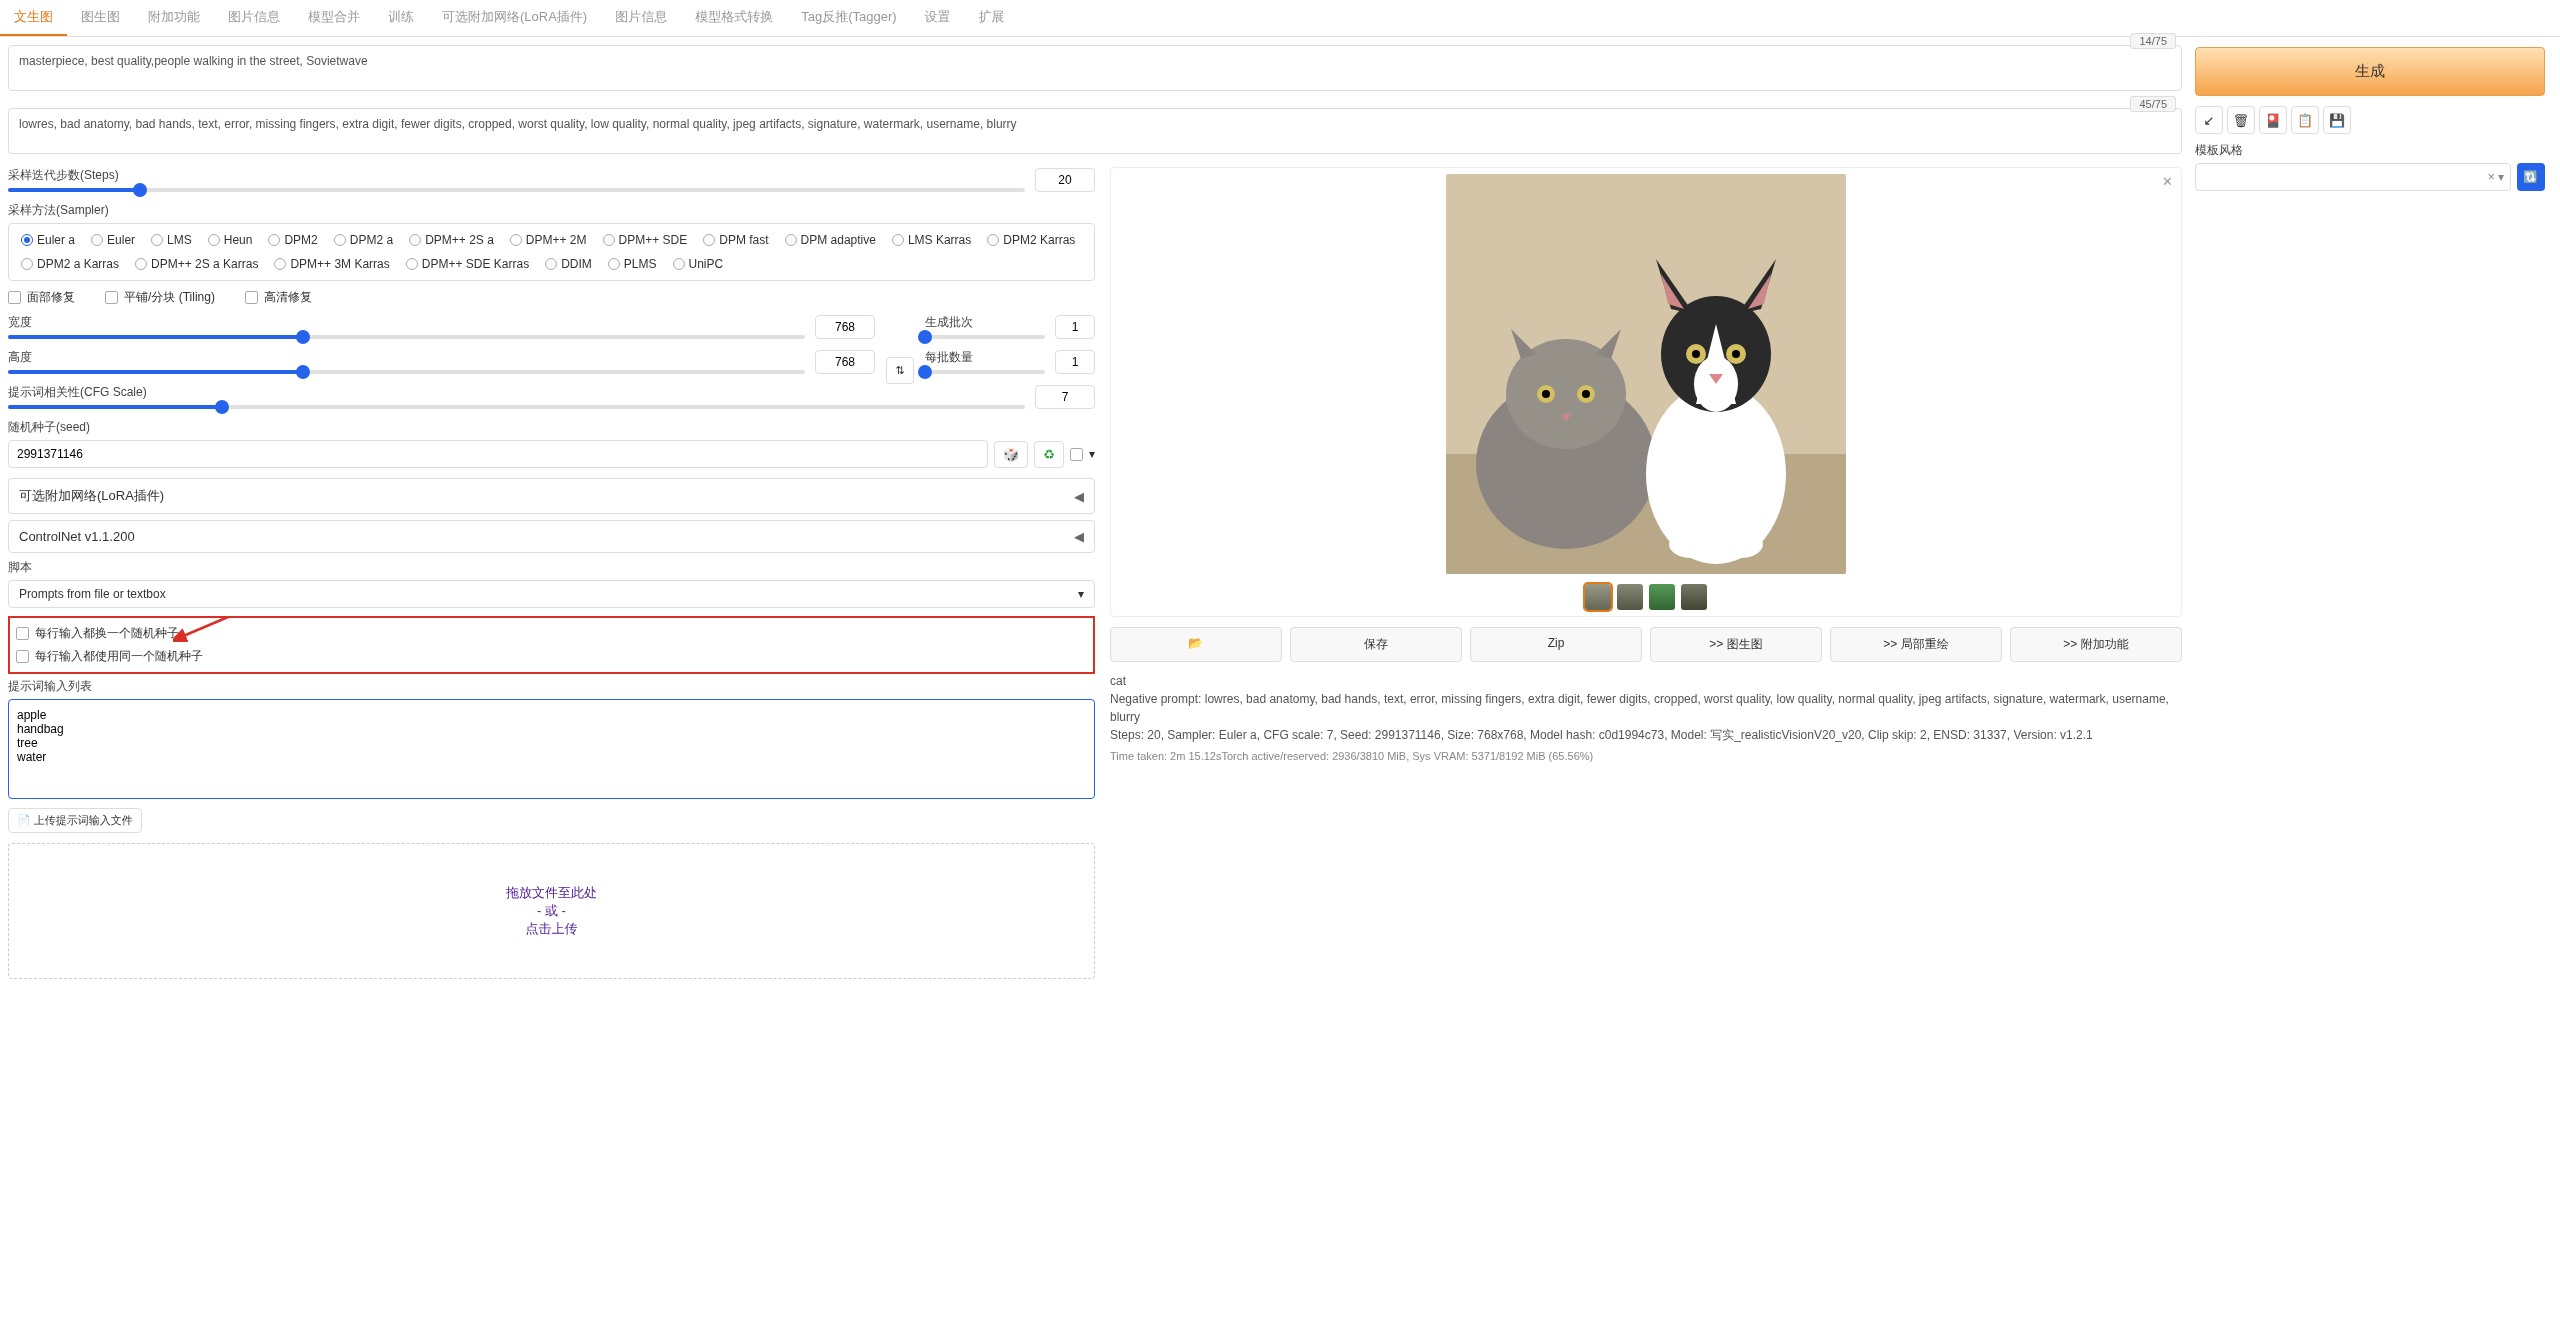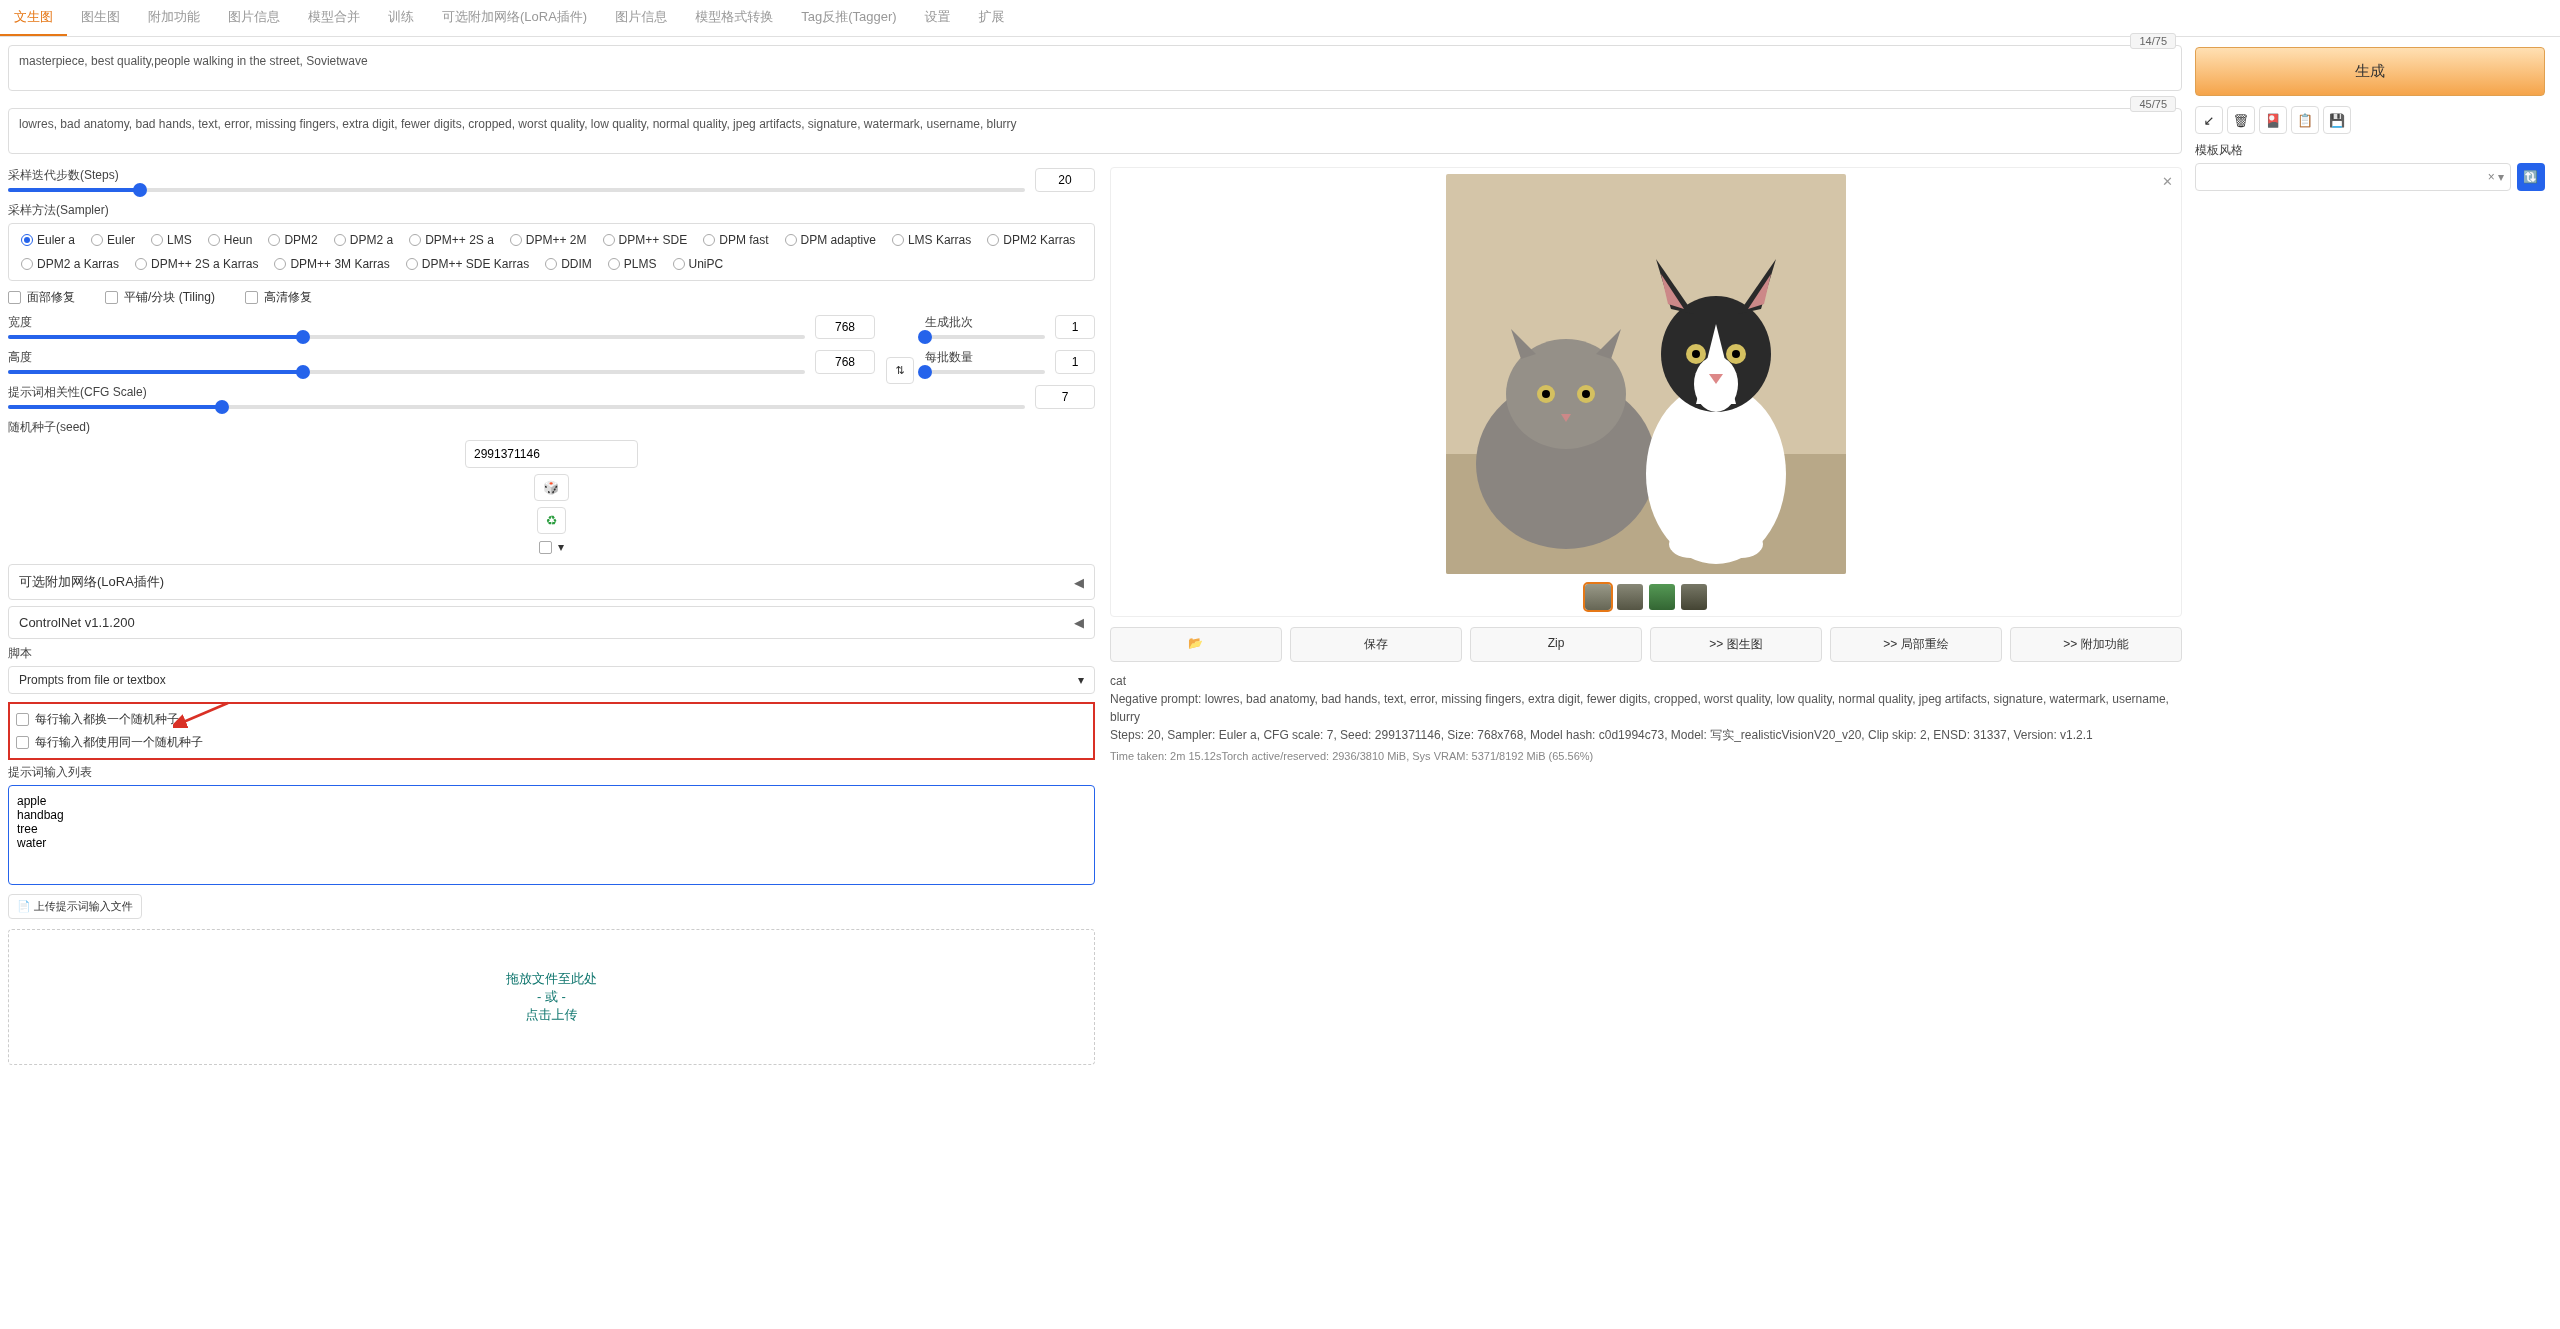"2991371146" .seed-row { flex-direction: column -> none }
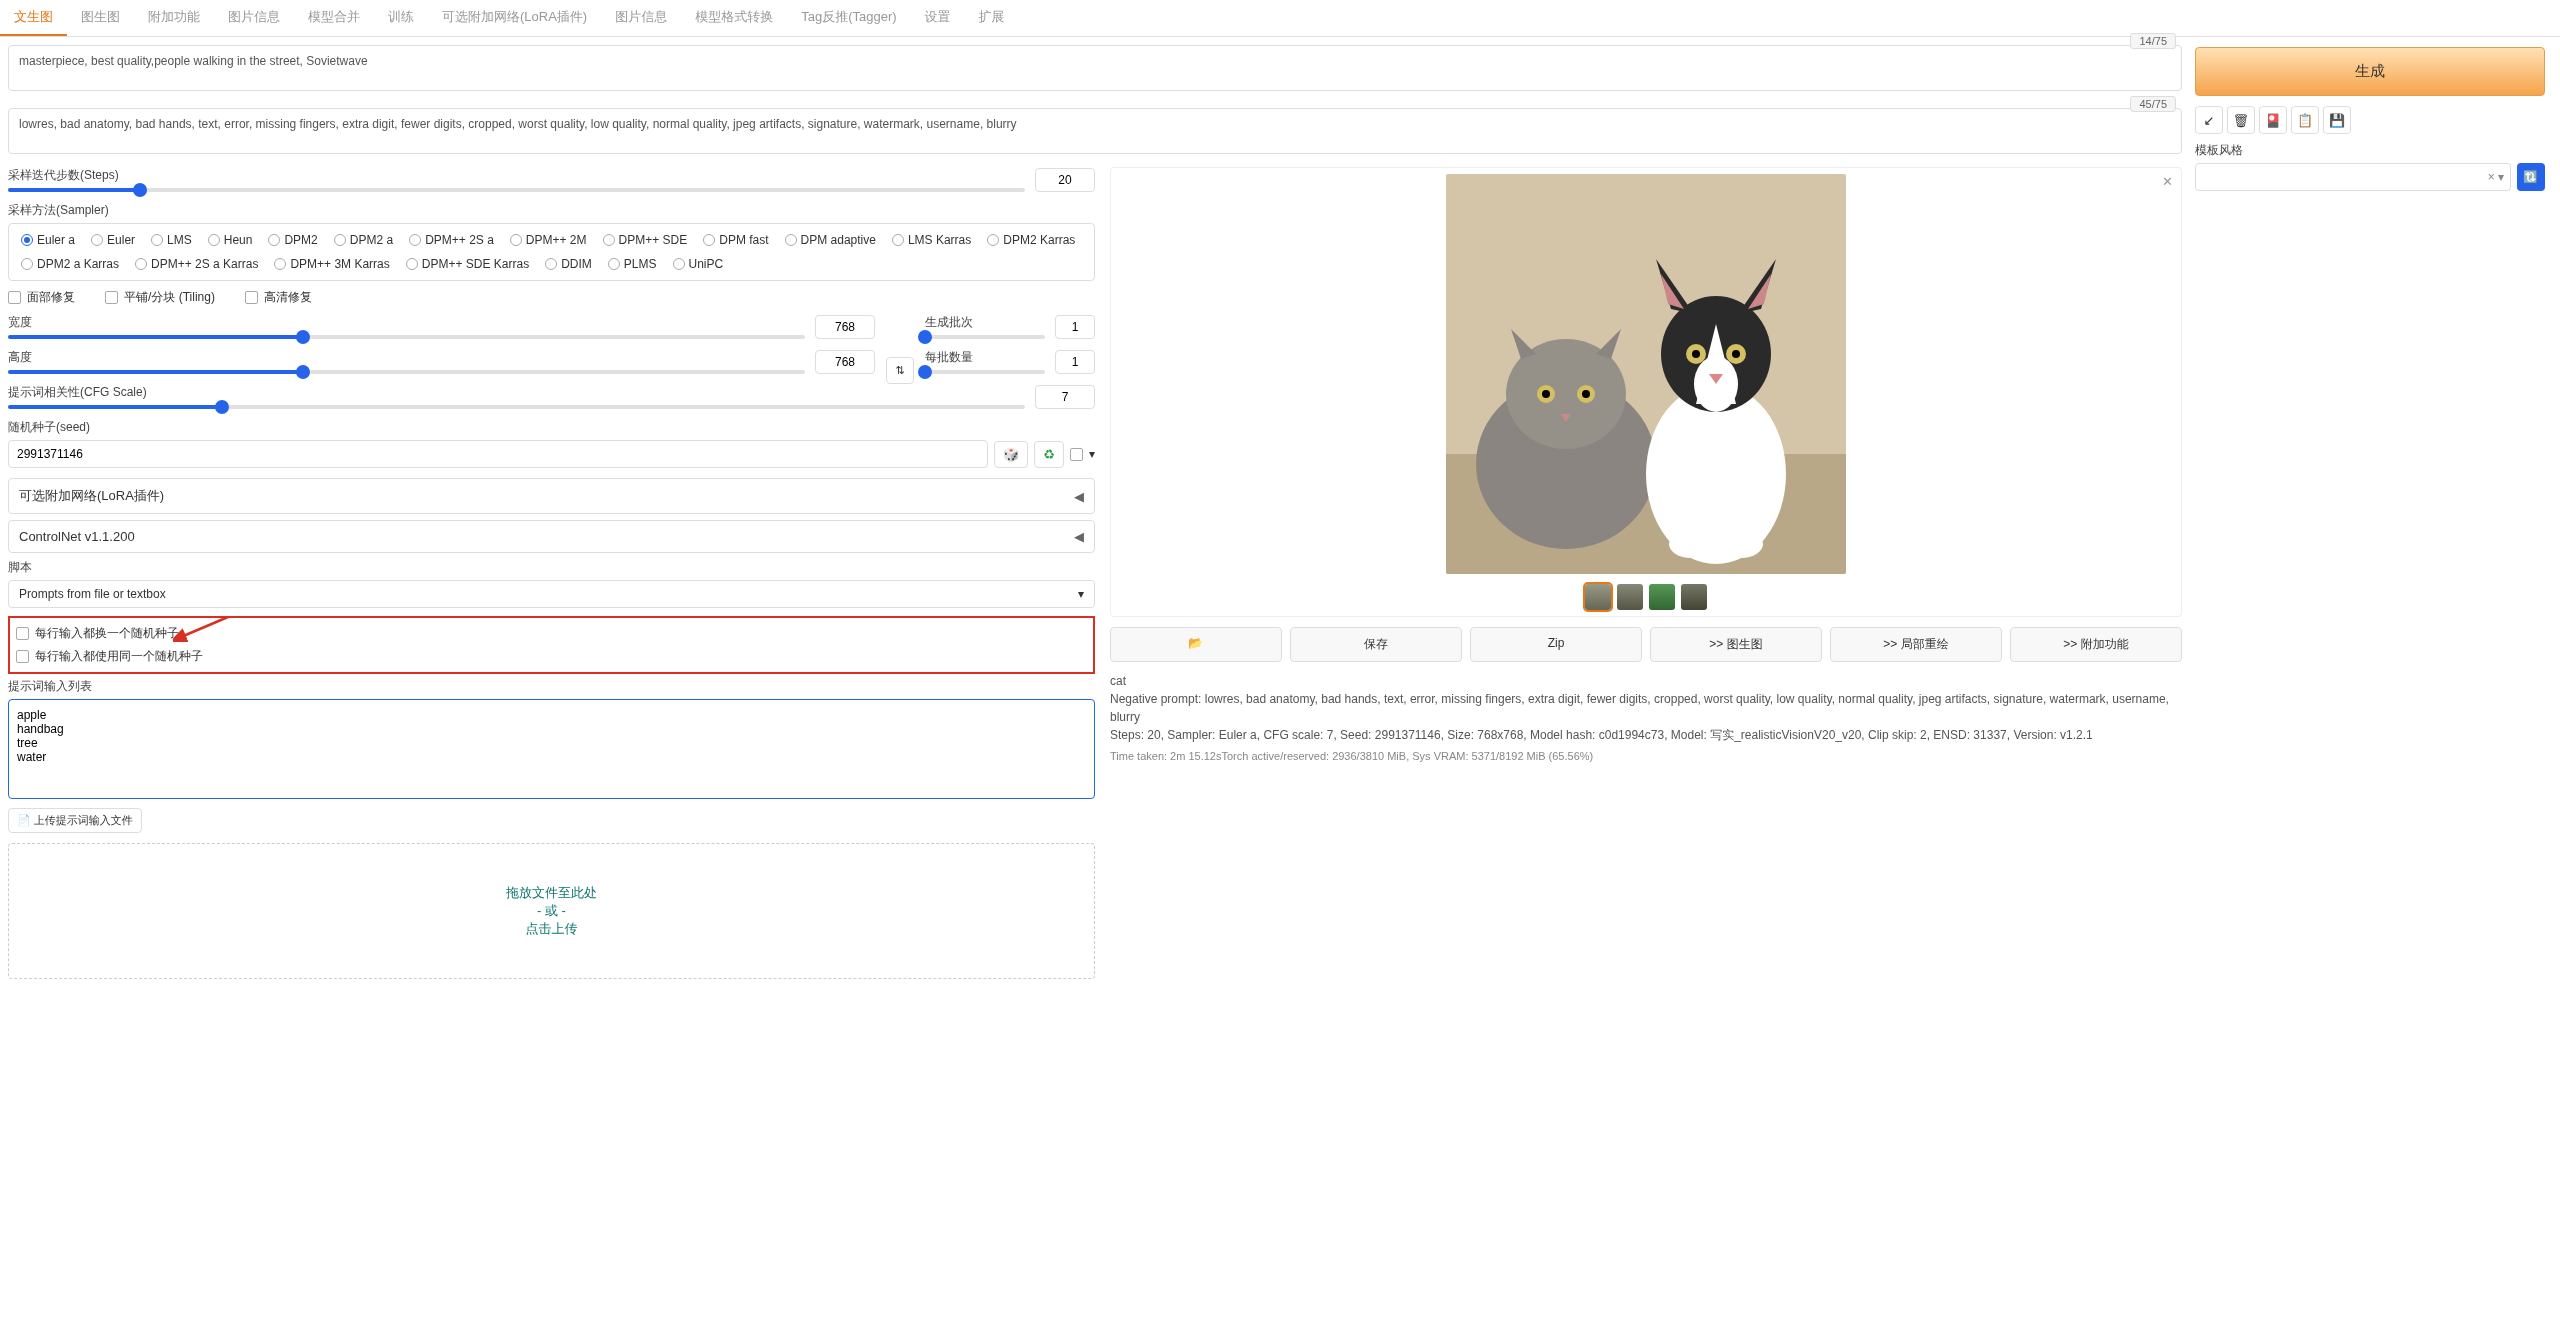"拖放文件至此处" .dropzone { color: #0f766e -> #4c1d95 }
